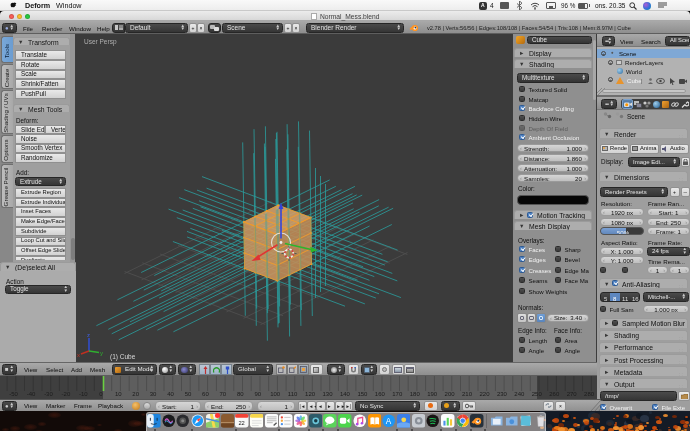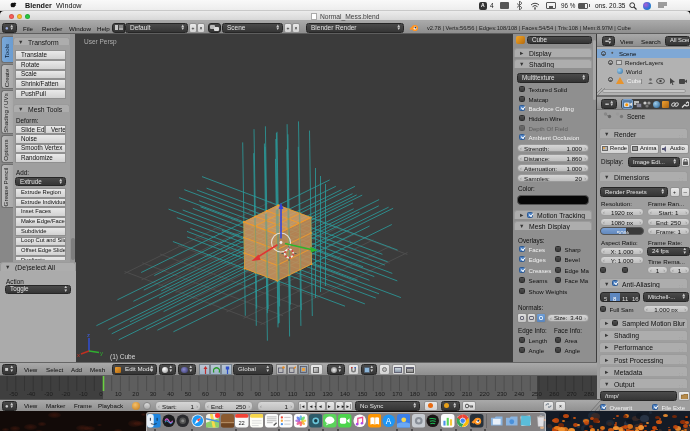"Blender" div.t { text: Blender -> Deform }
